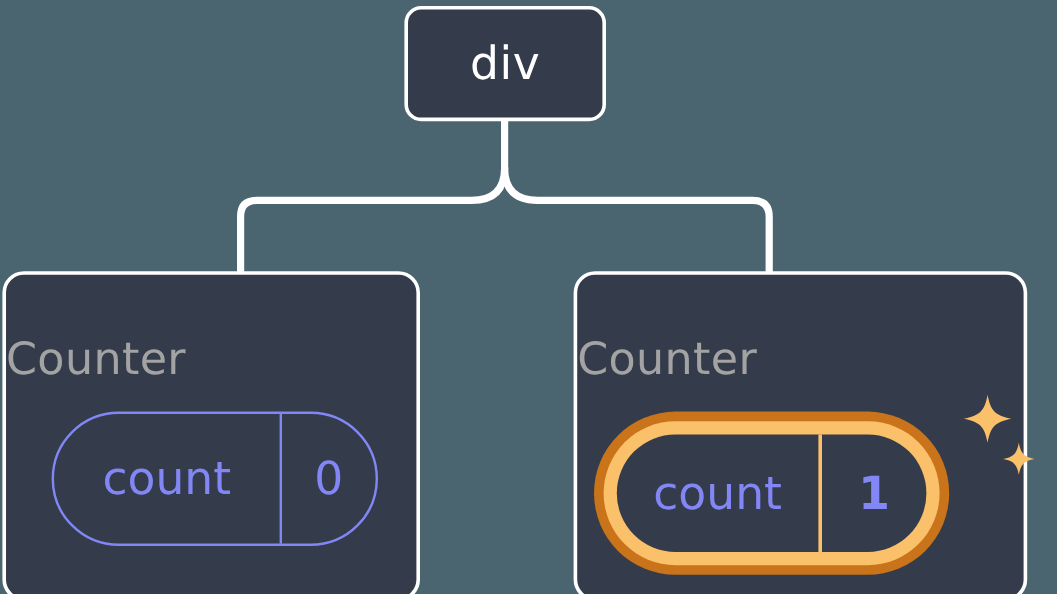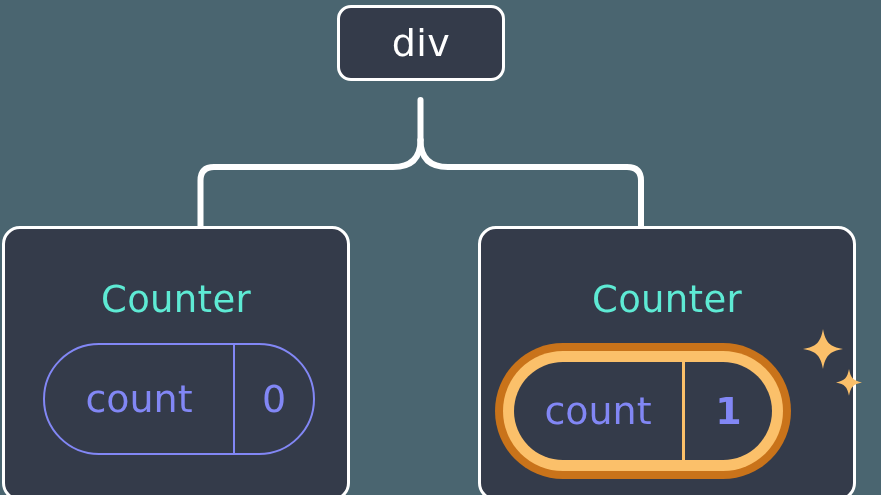"div" .node-root { height: 76px -> 96px }
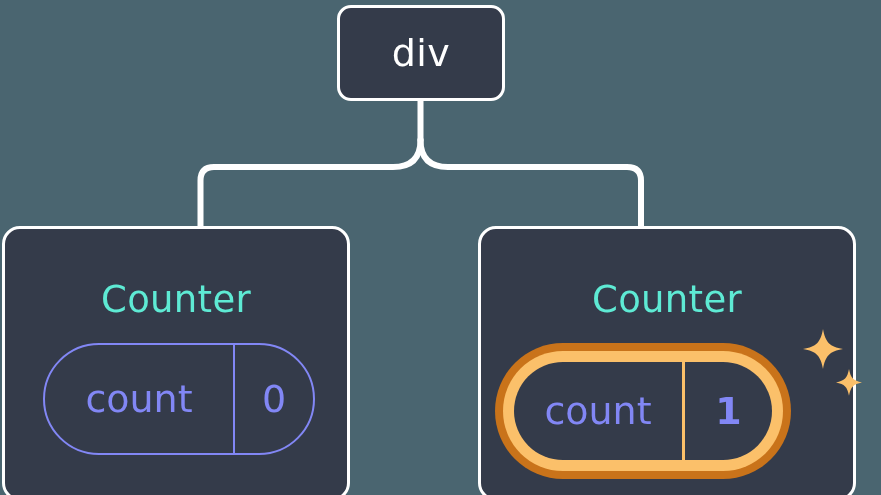"Counter" .child-title { color: #5eead4 -> #a3a3a3; text-align: center -> left }
